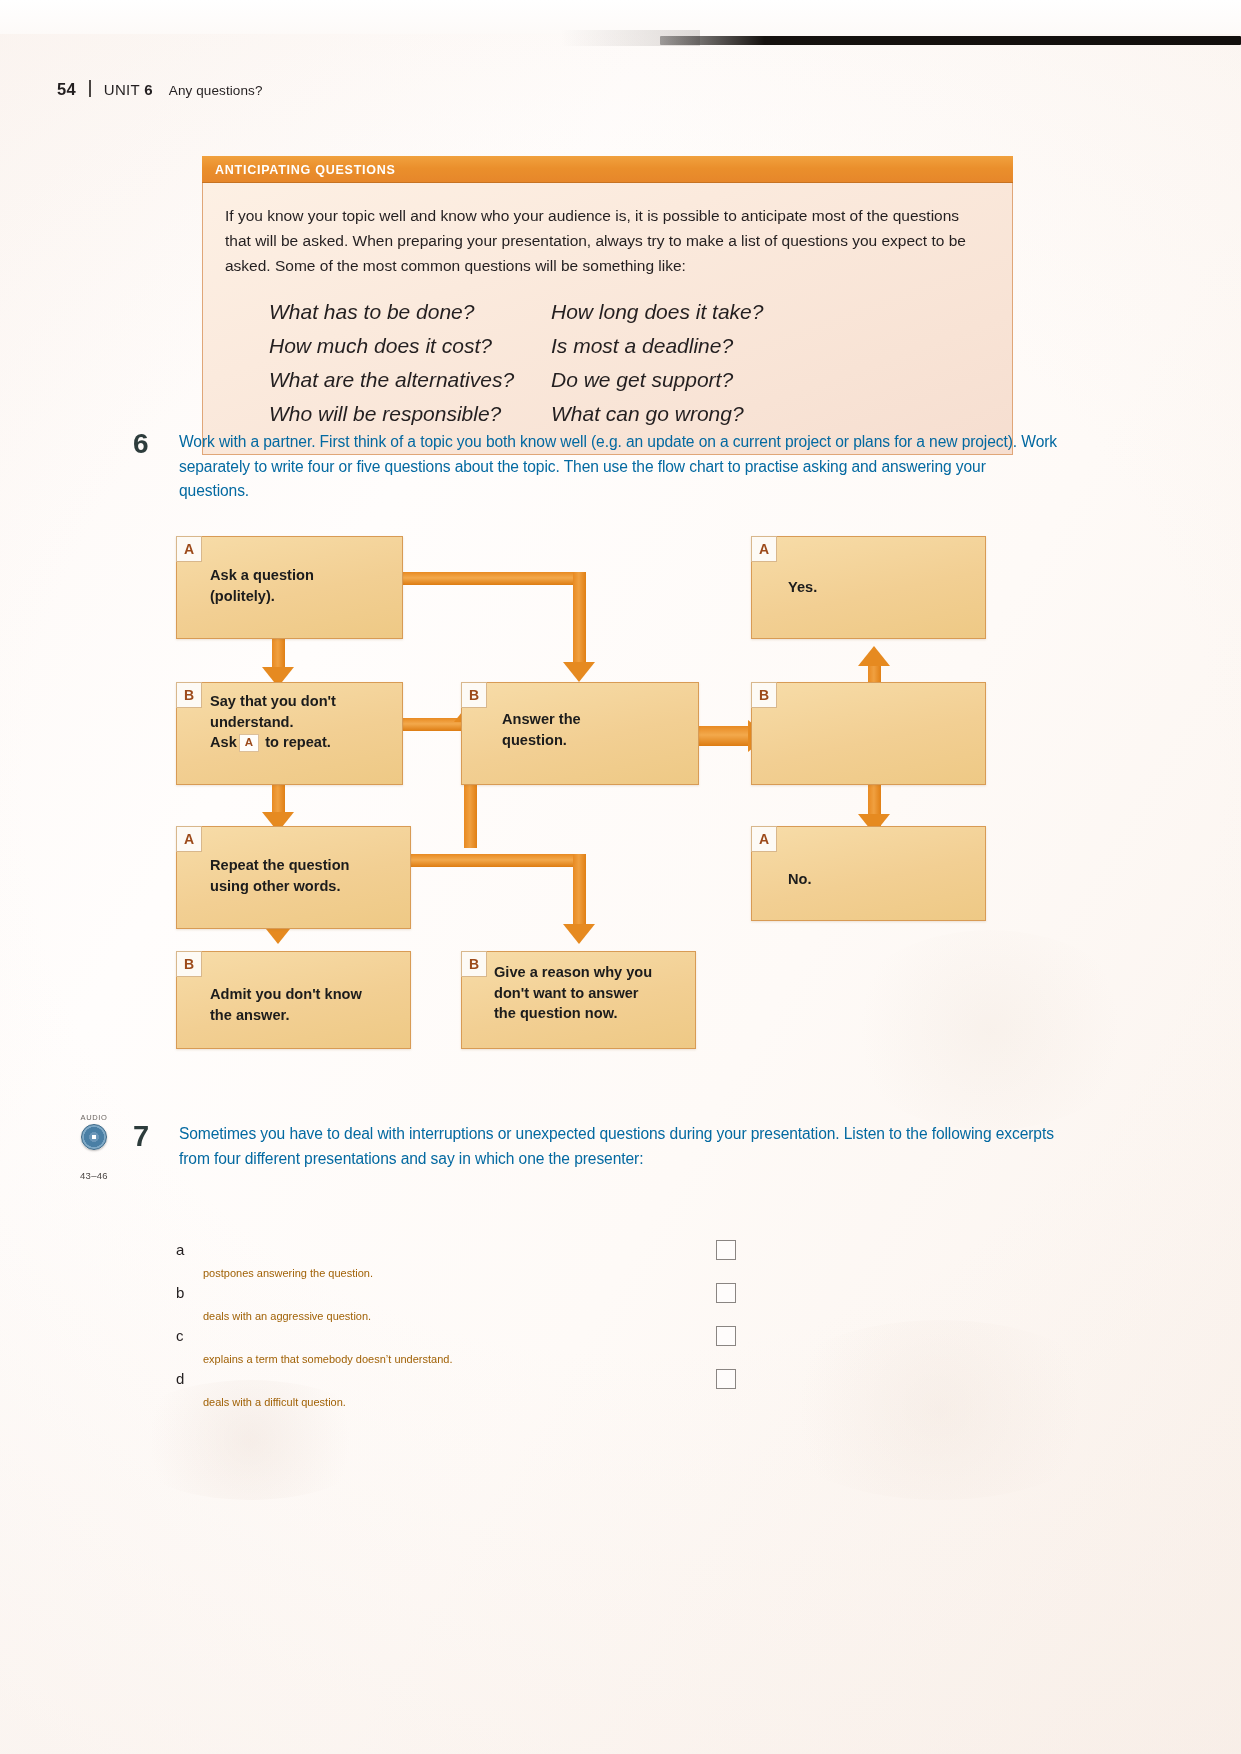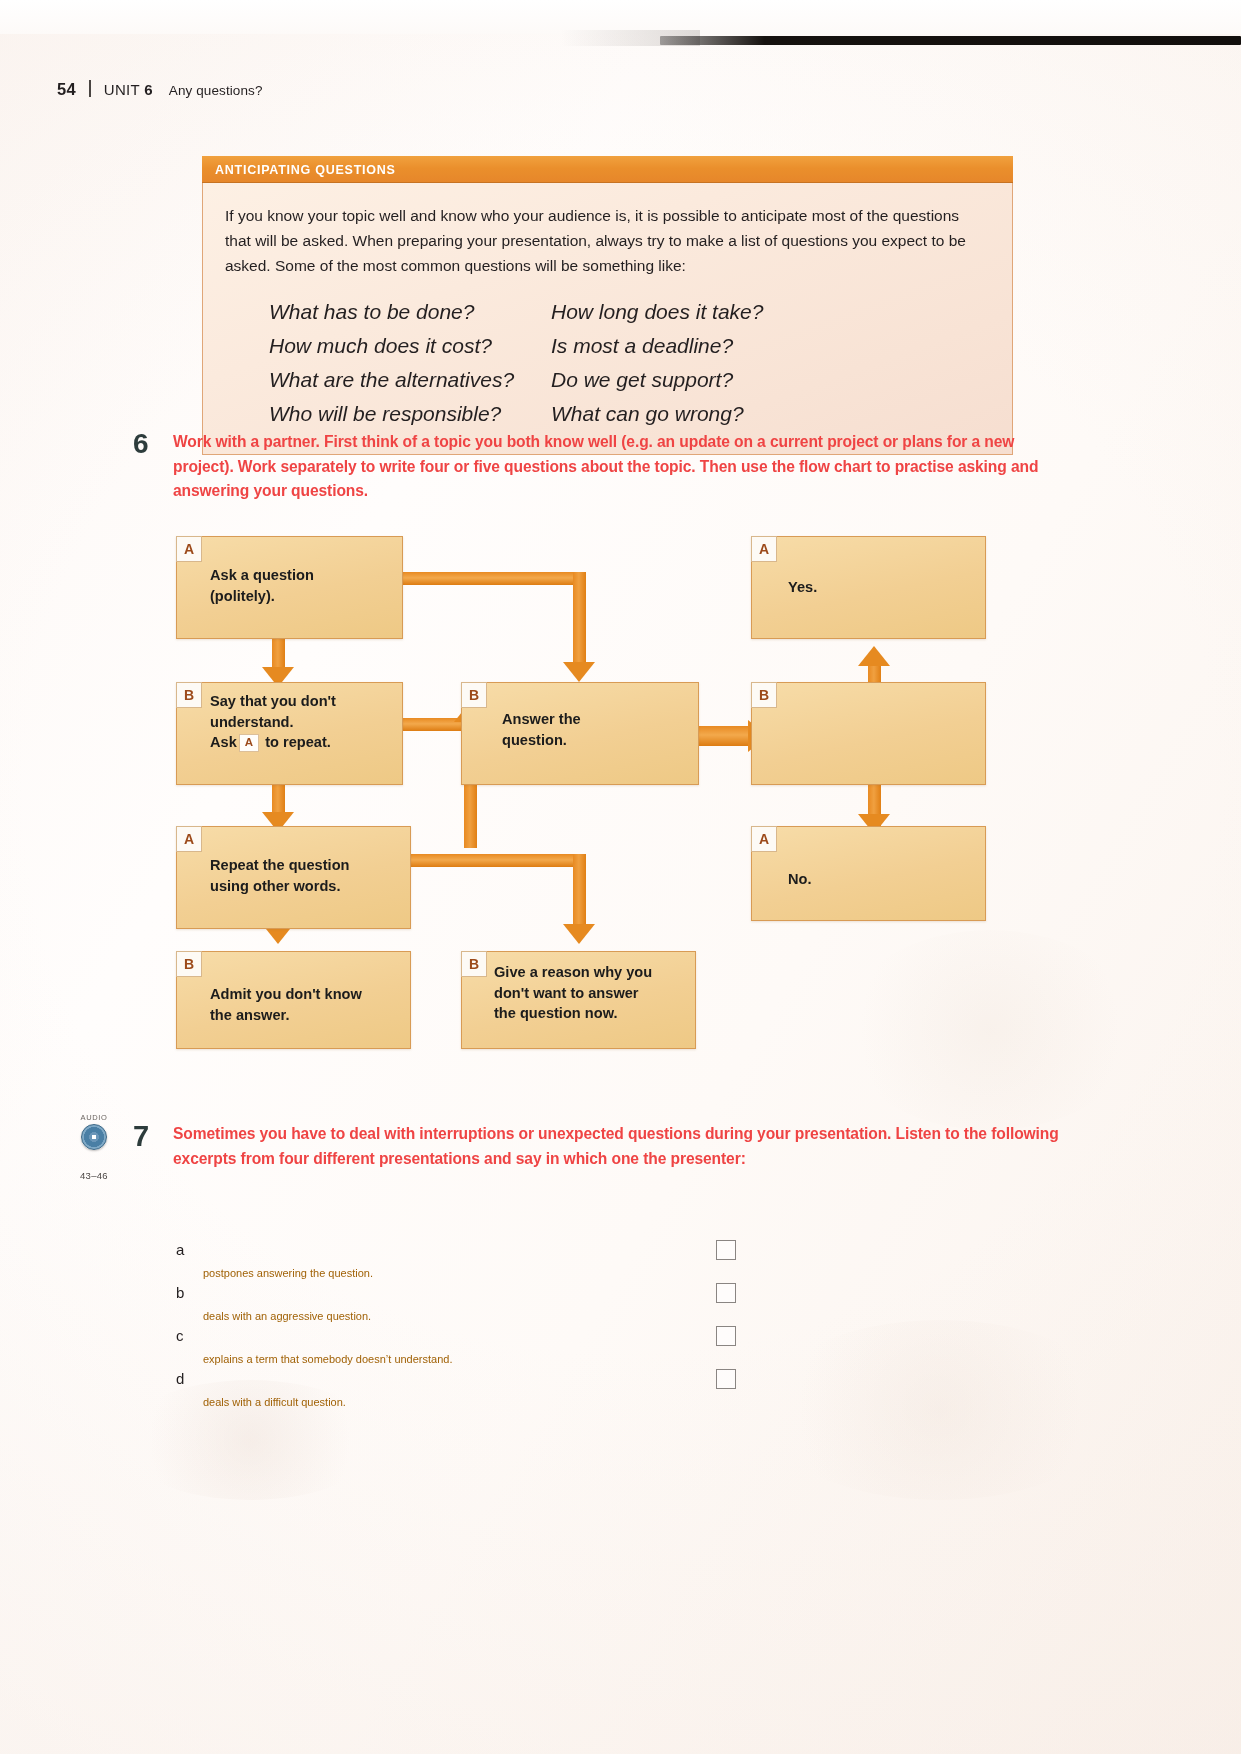"Work with a partner. First" .ex-body { color: #ef4444 -> #0369a1; font-weight: bold -> normal; margin-left: none -> 6px }
